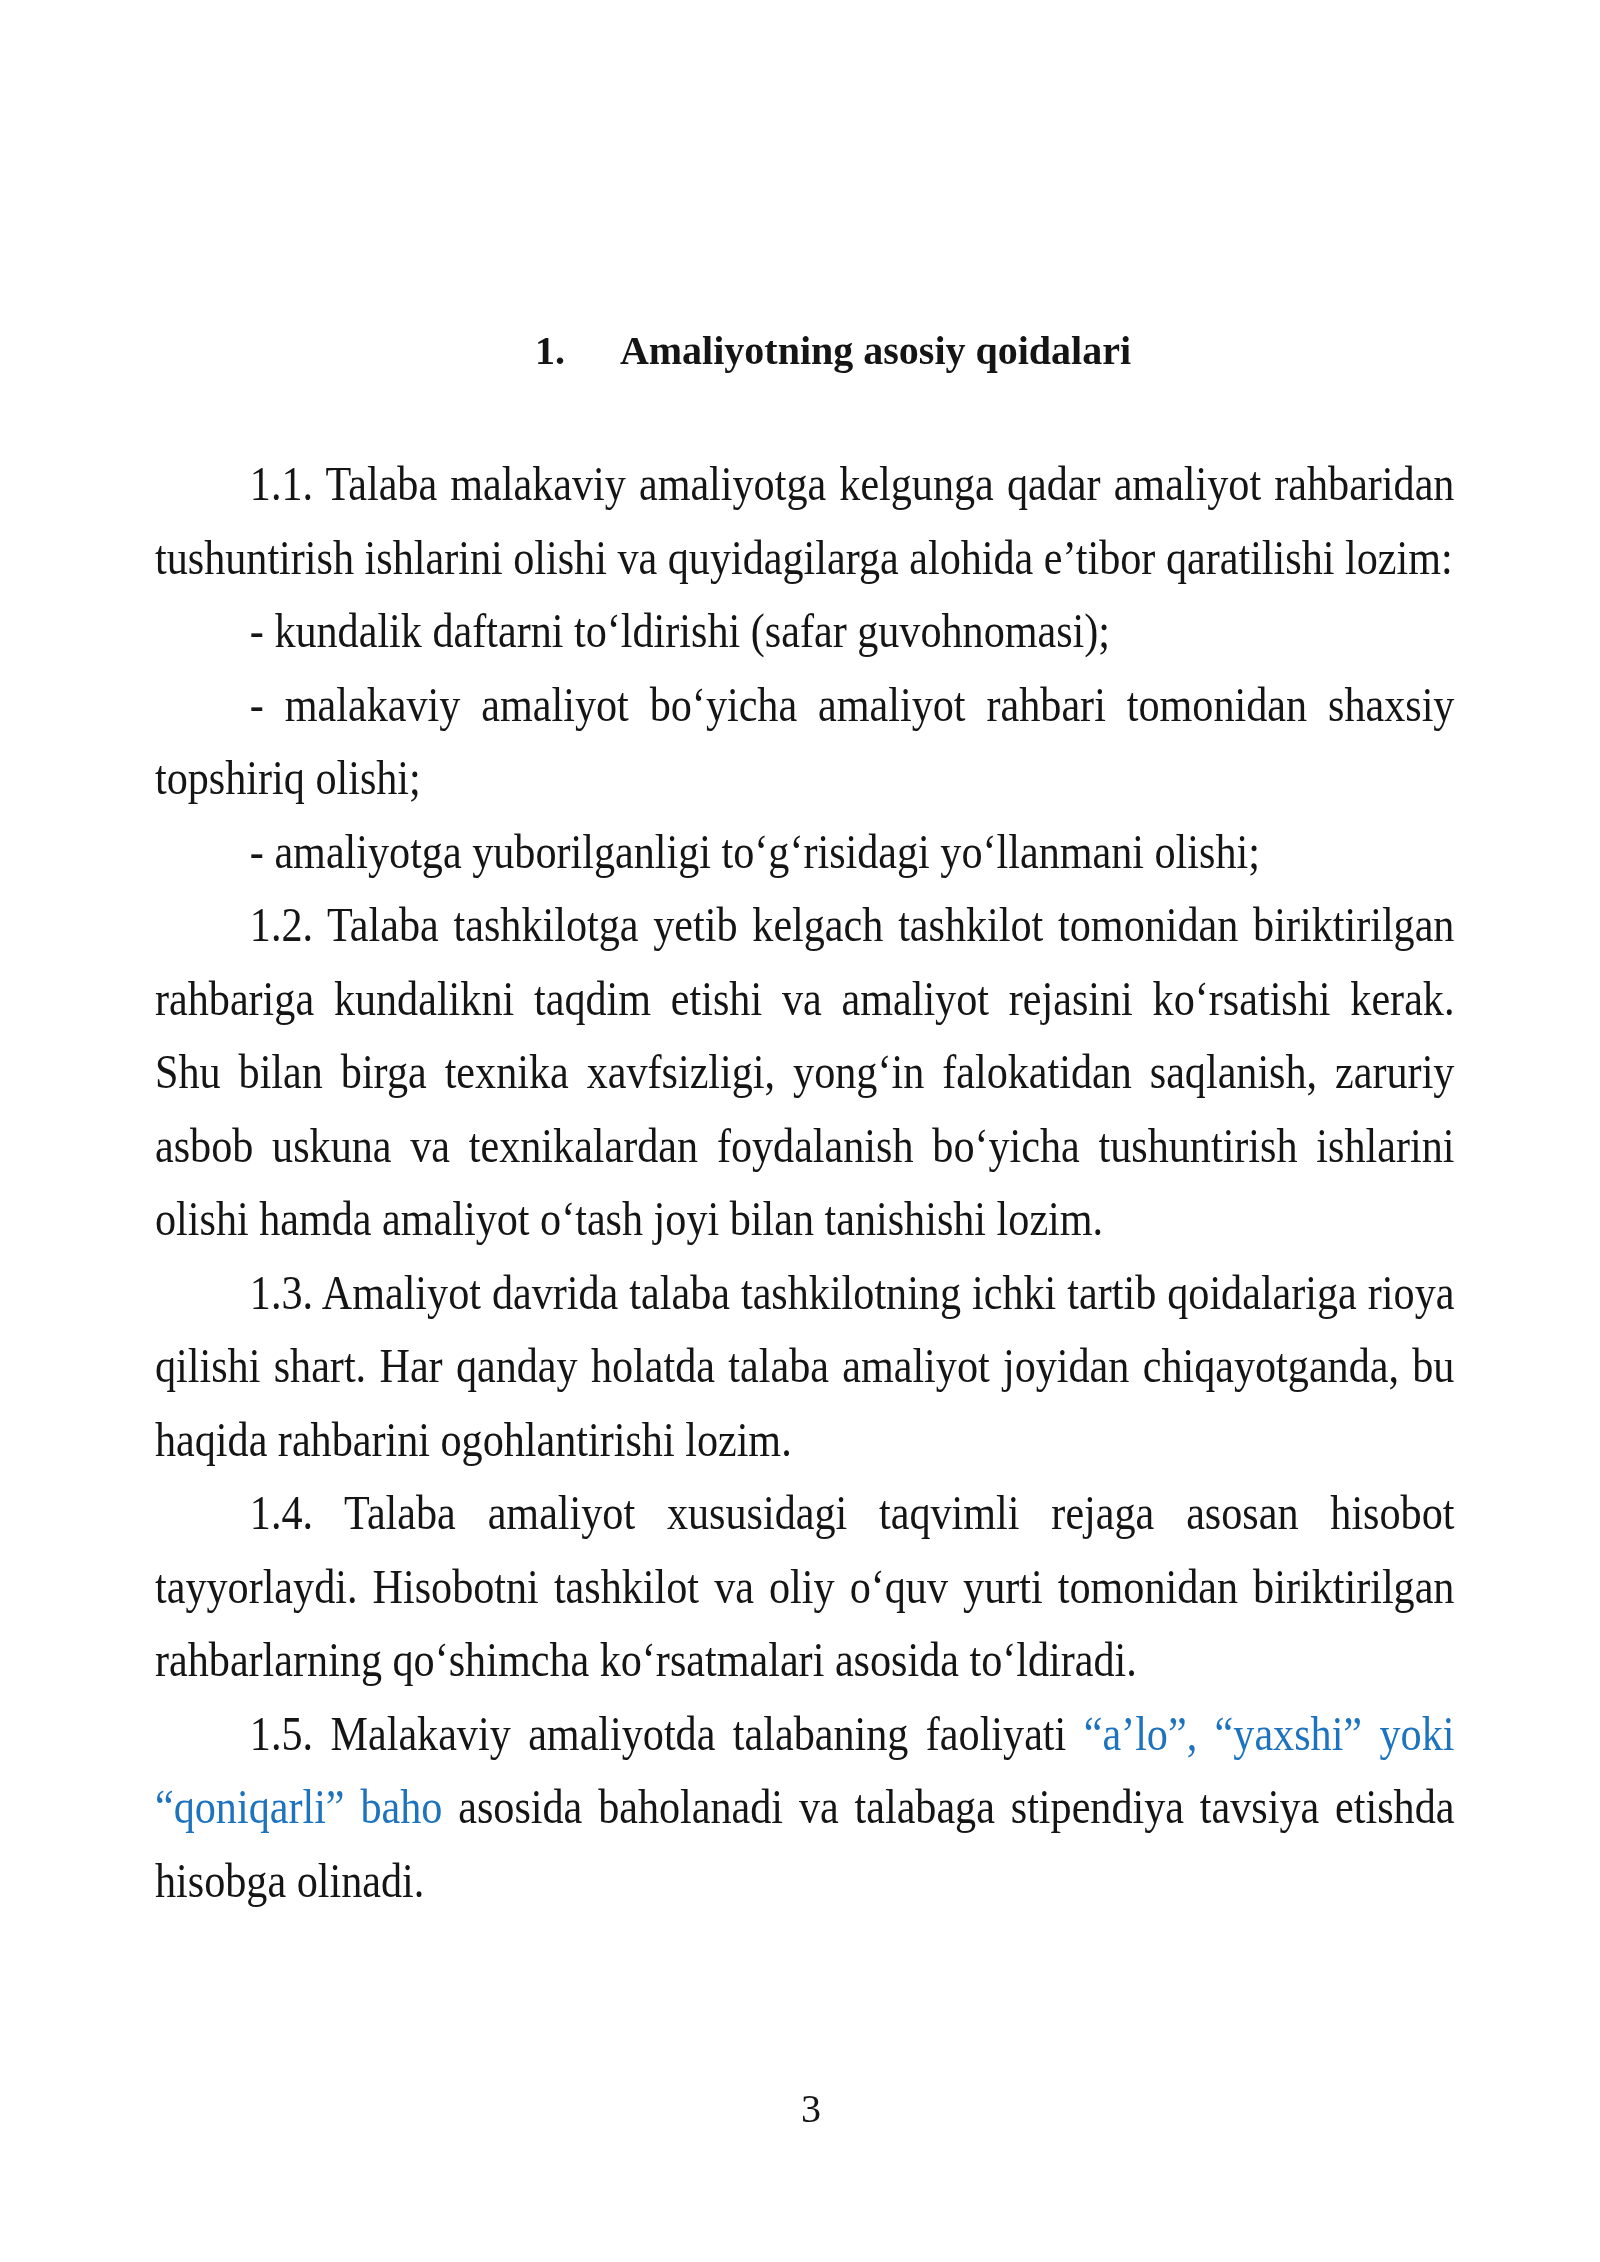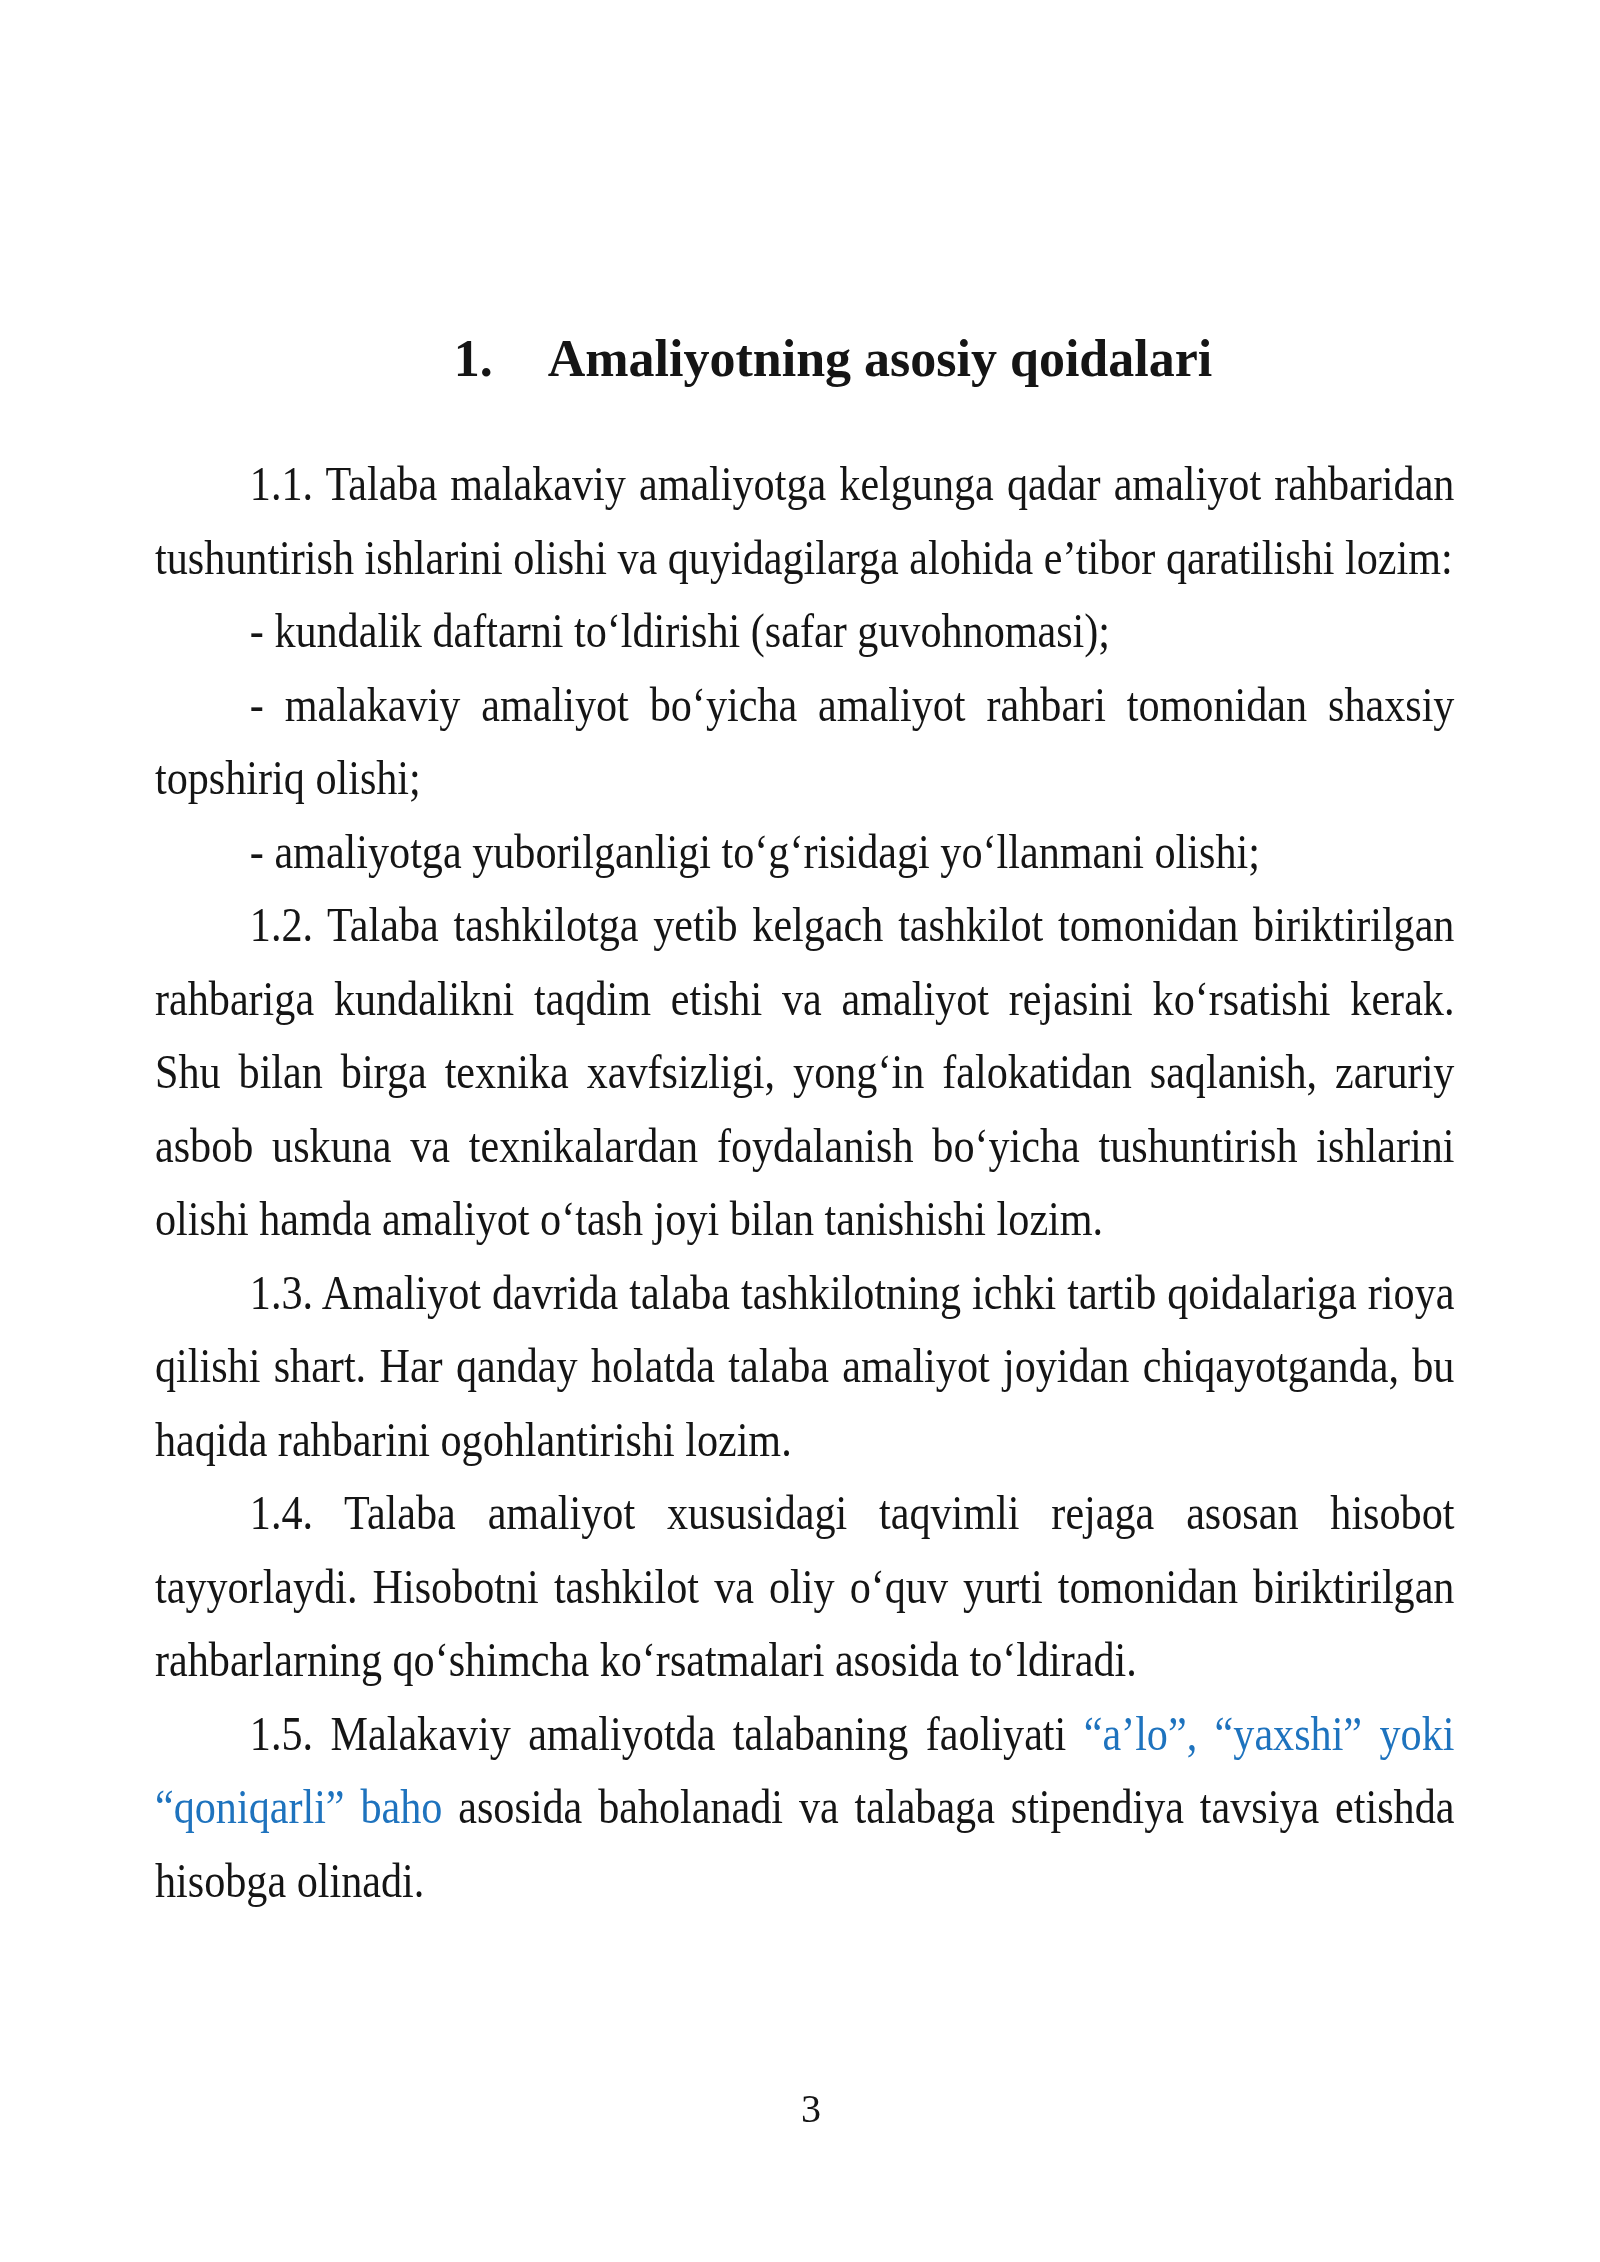"1. Amaliyotning asosiy qoidalari" .doc-heading { font-size: 52px -> 40px }
